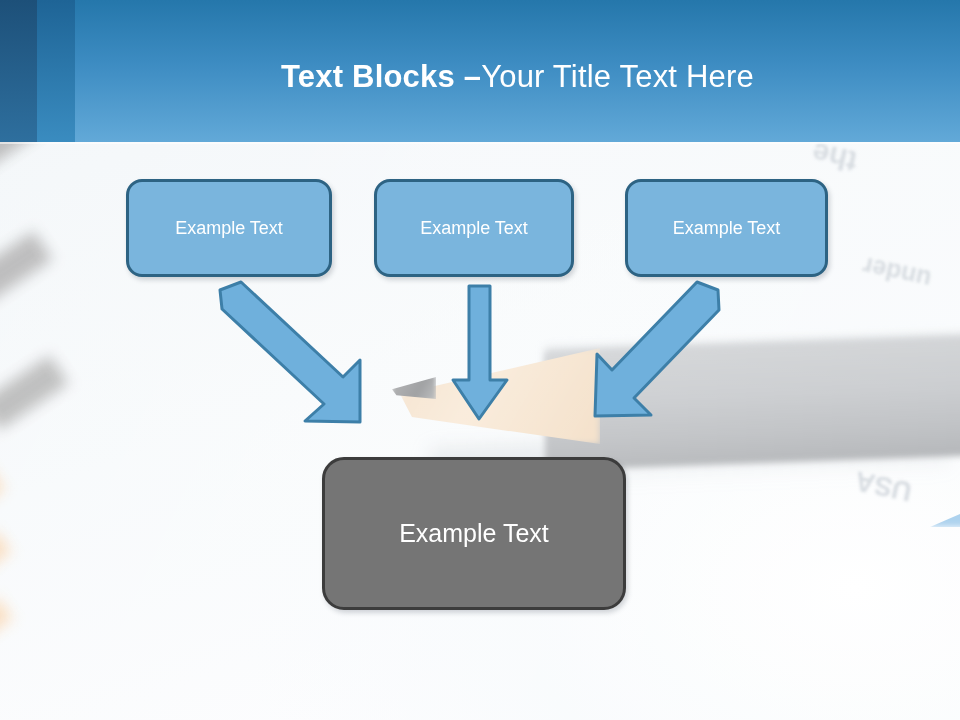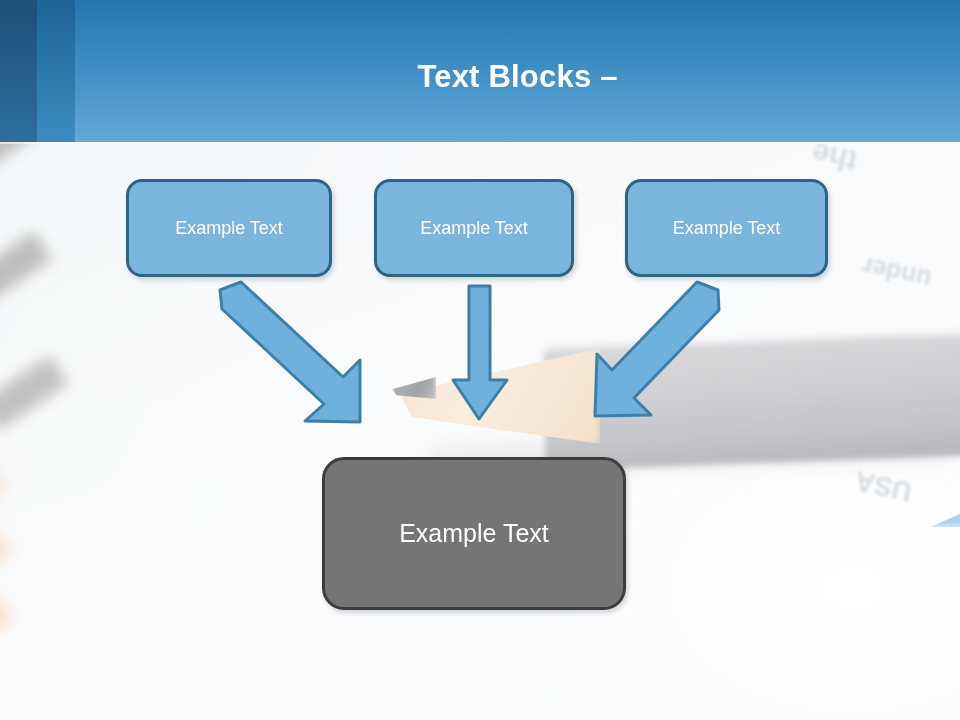"Your Title Text Here" span.light { html: none -> <span> Your Title Text Here</span> }
